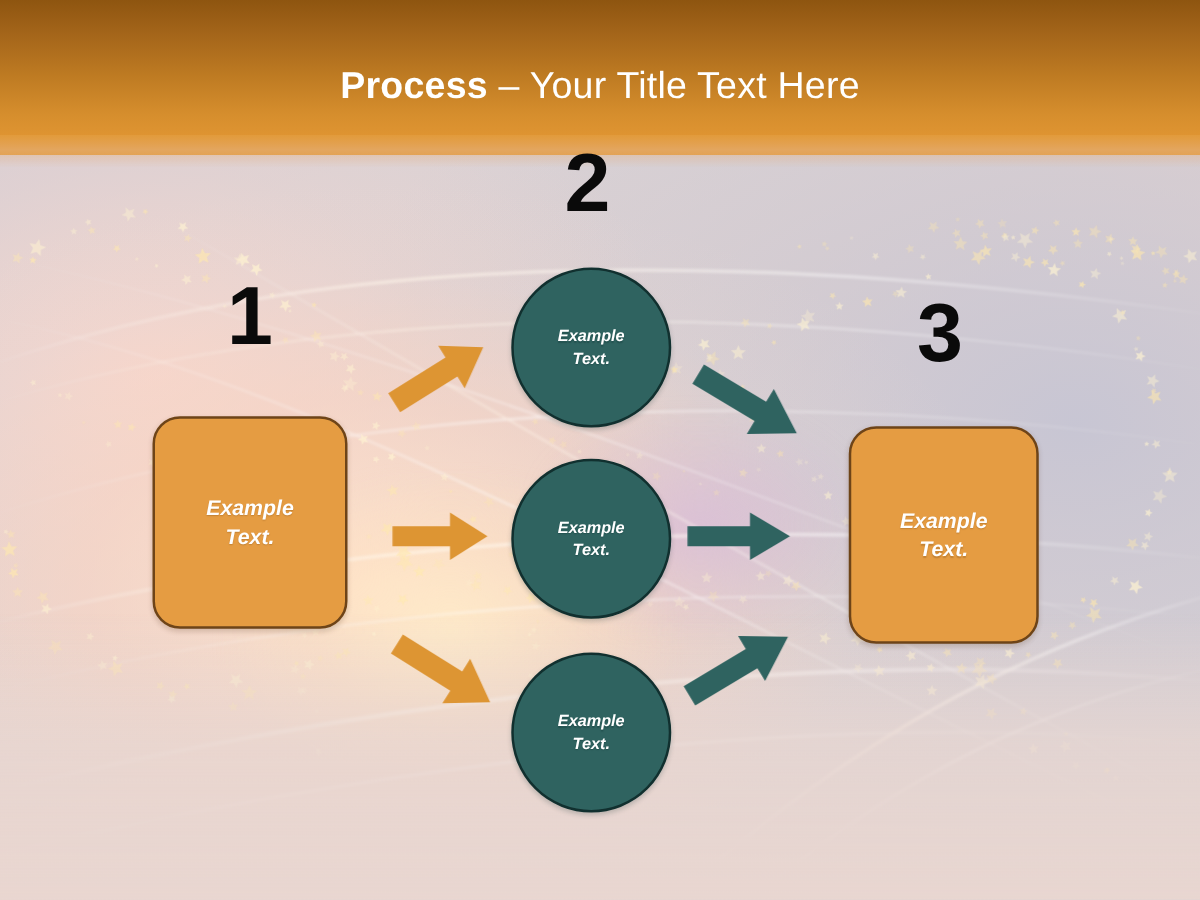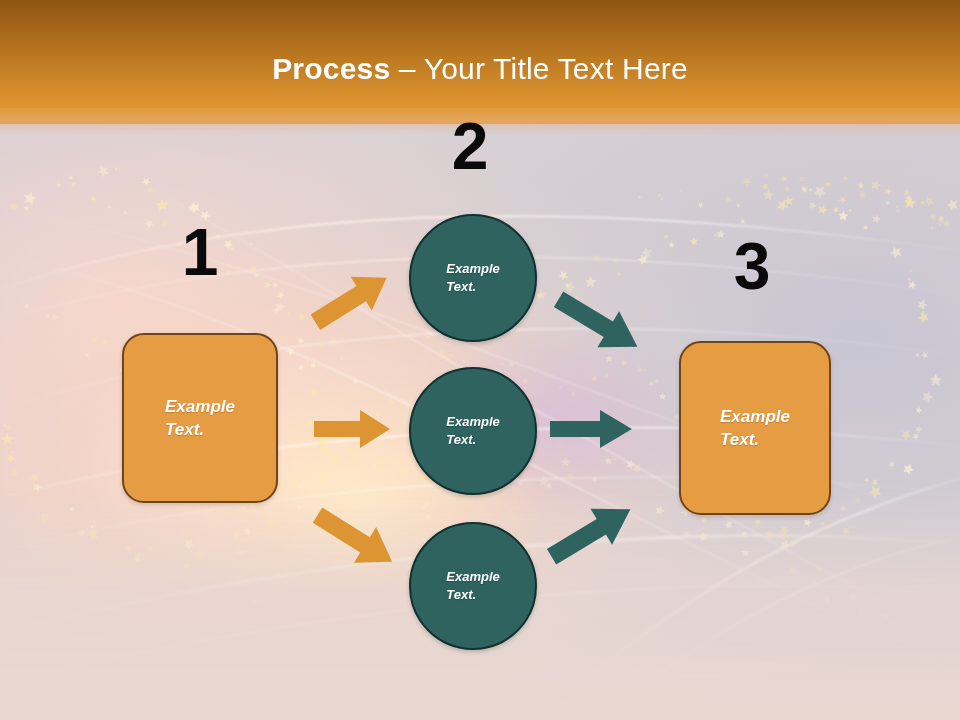"Example" .box-text, .circle-text { text-align: left -> center }
